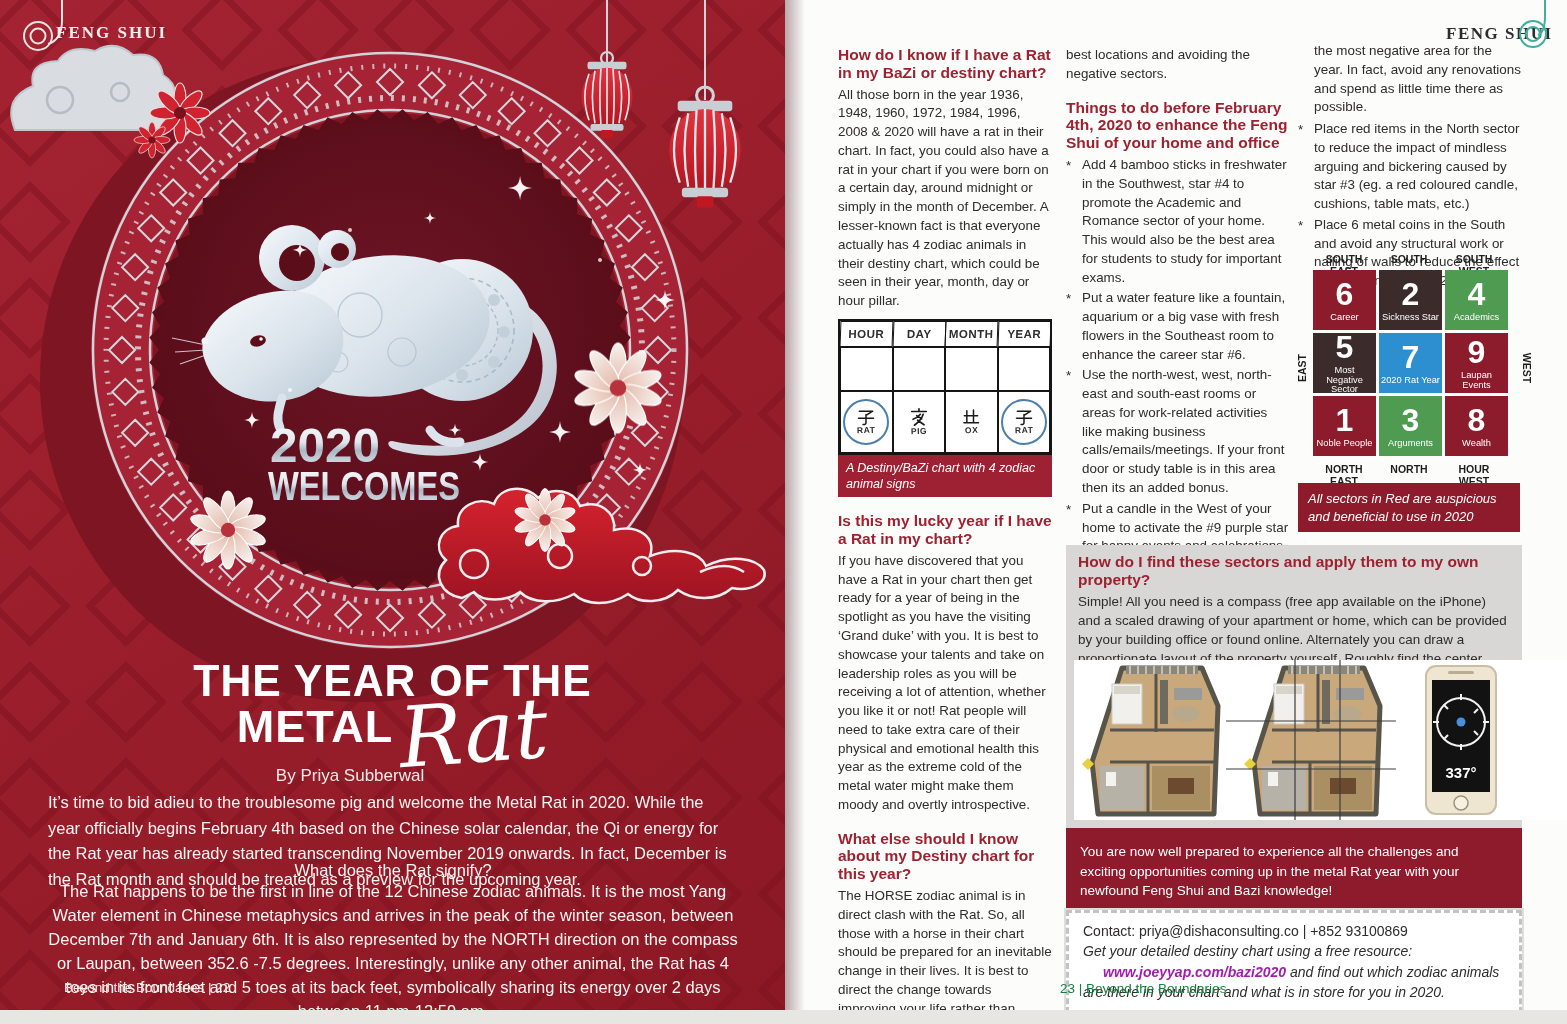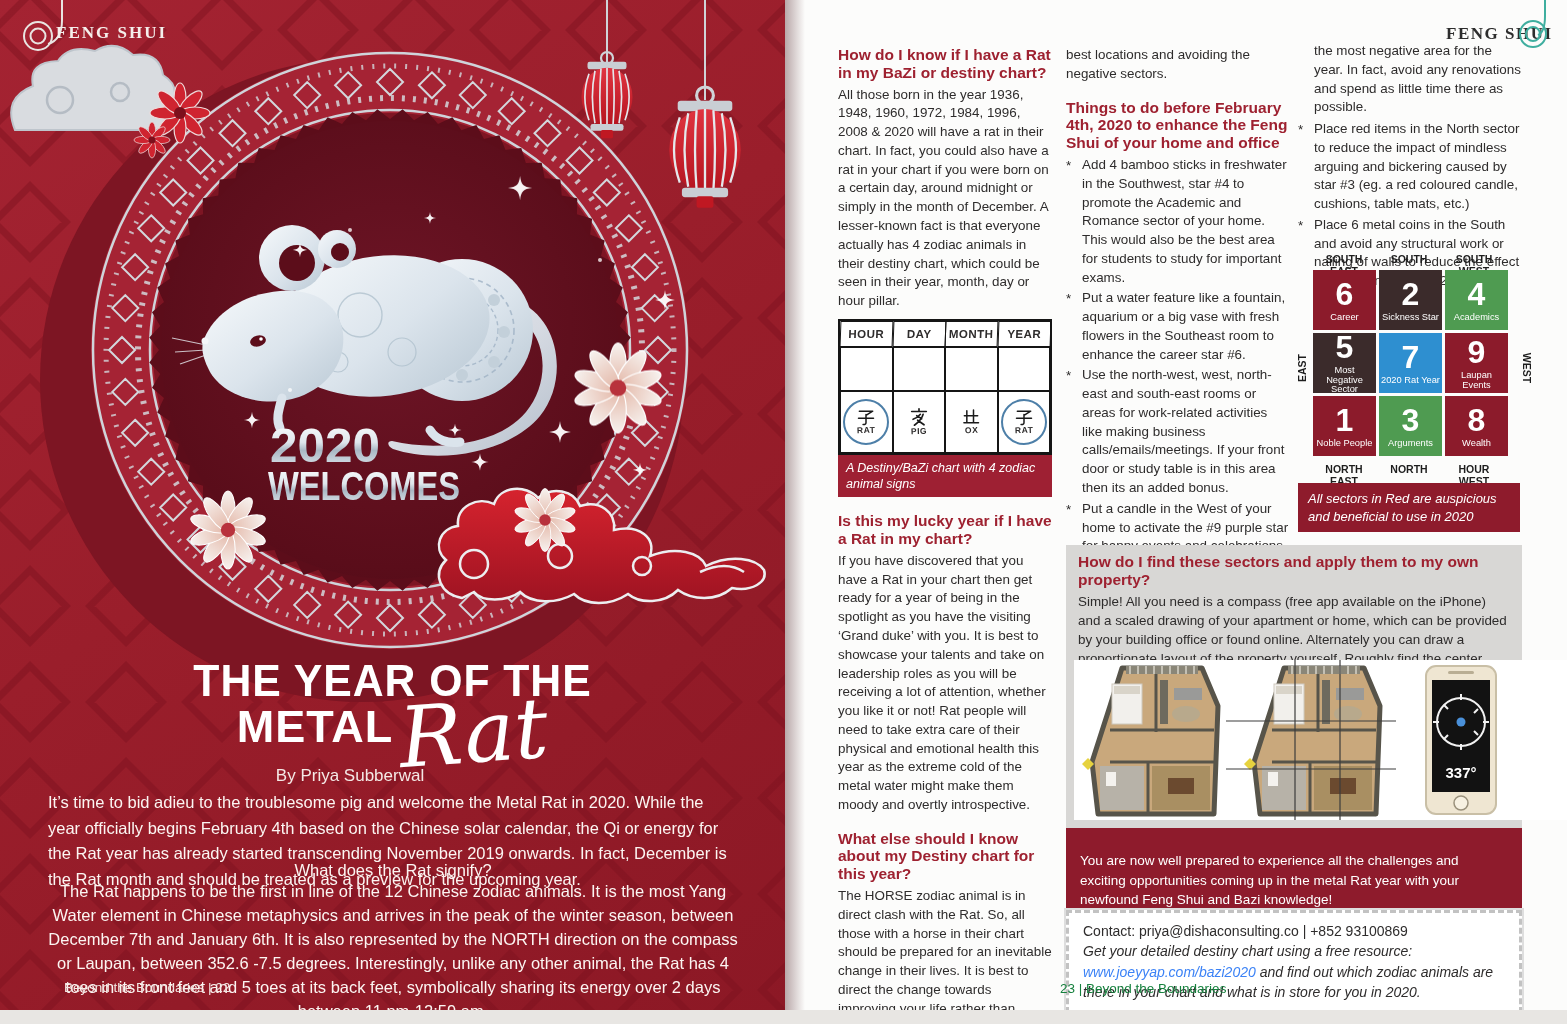"You are now well prepared" .ready-box { padding: 23px 14px -> 14px 14px }
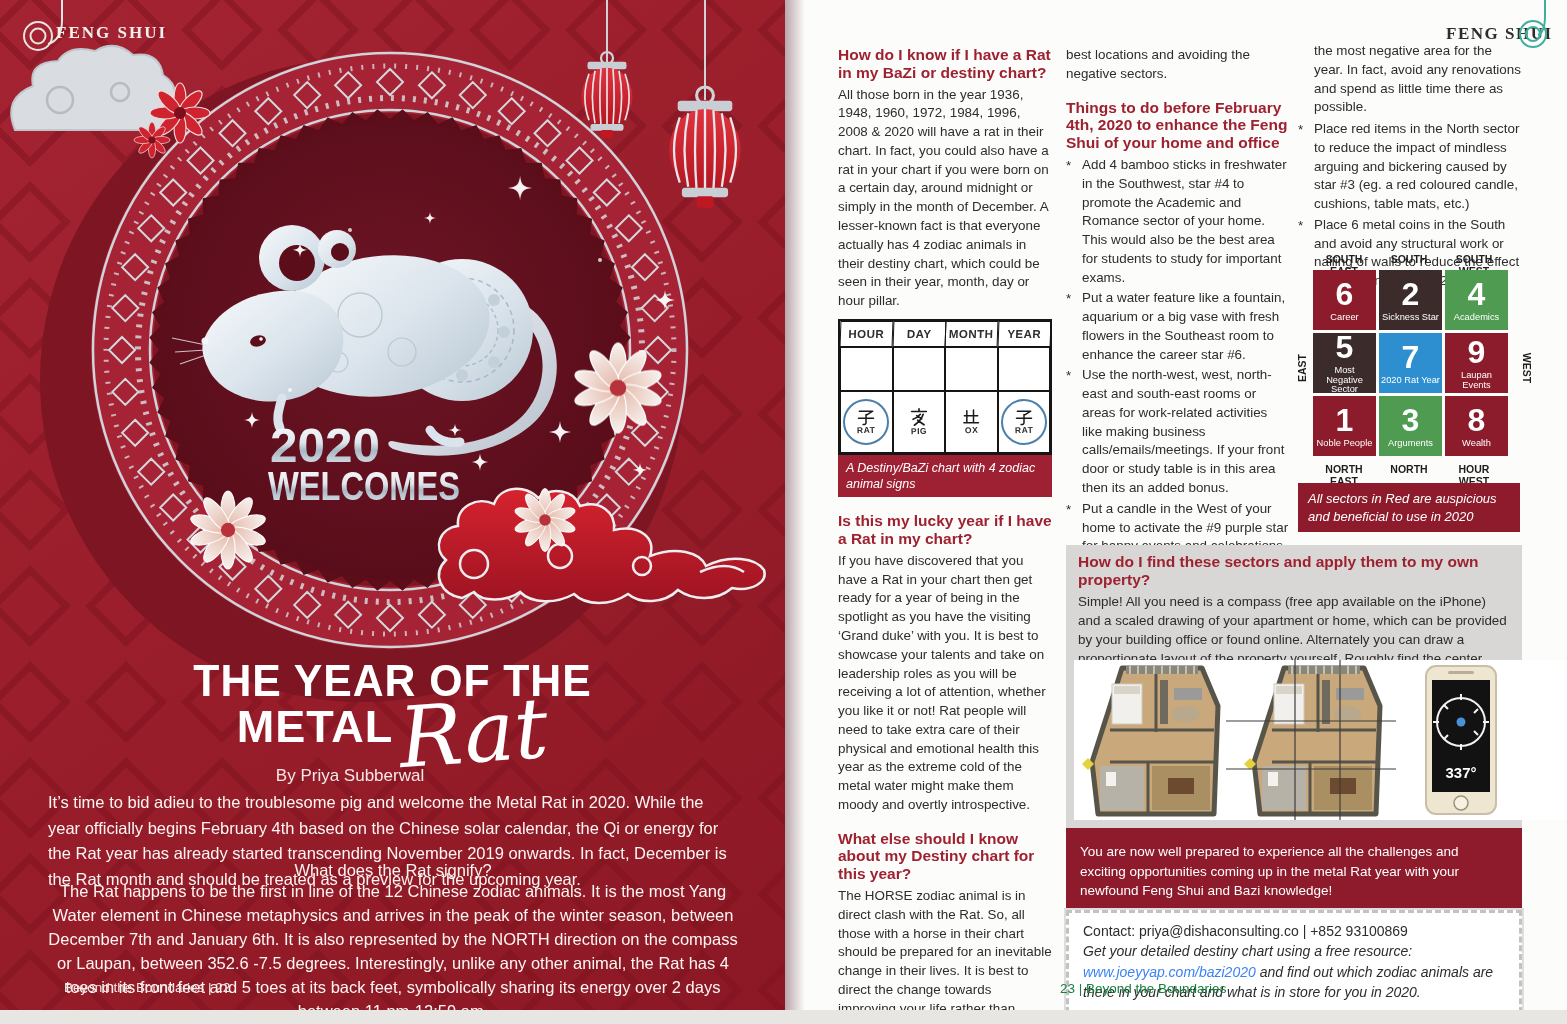"www.joeyyap.com/bazi2020" .contact-box .link { color: #3b82f6 -> #a21caf; font-weight: normal -> bold; margin-left: none -> 20px }
